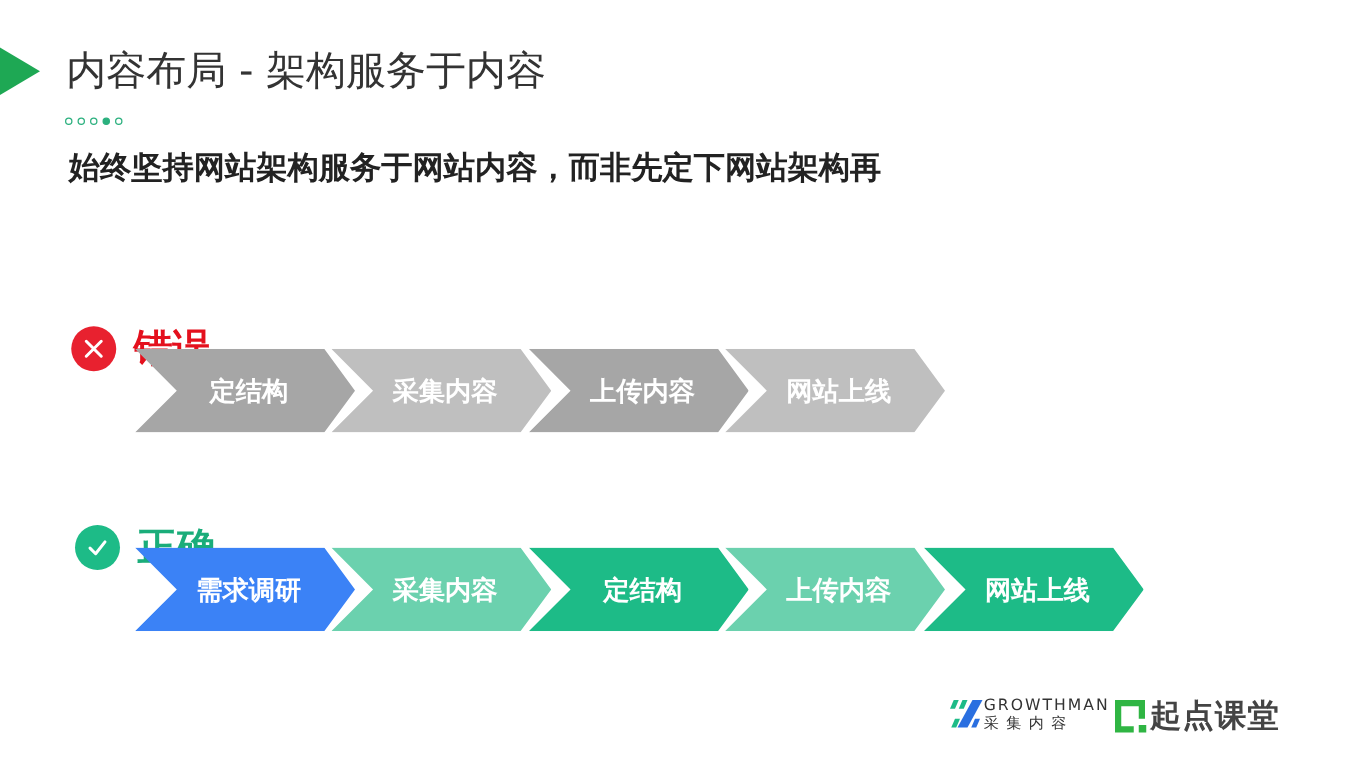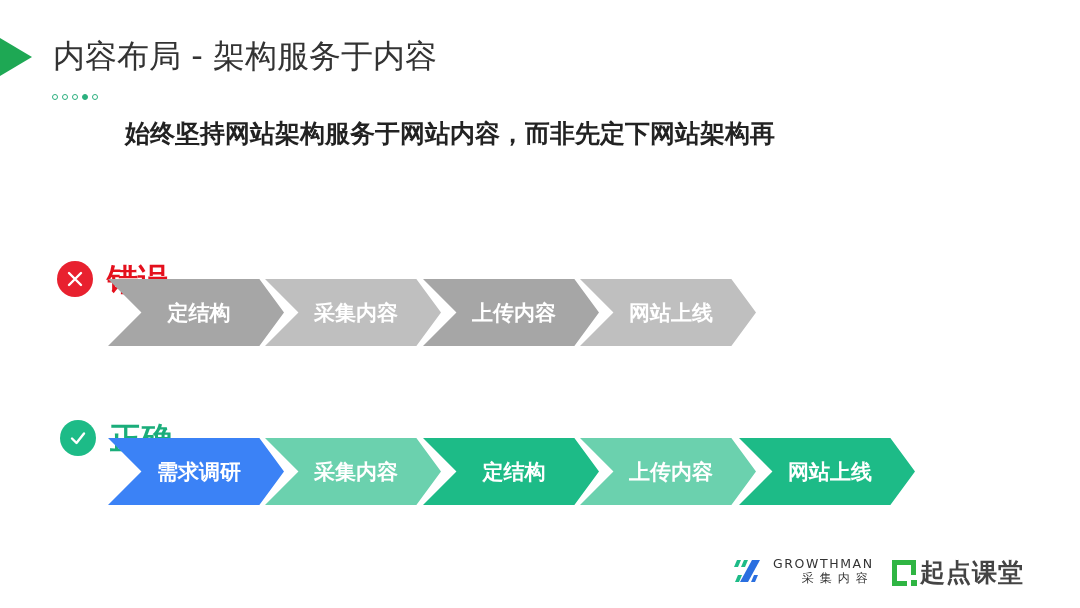"内容布局 - 架构服务于内容" .abs { text-align: right -> none }
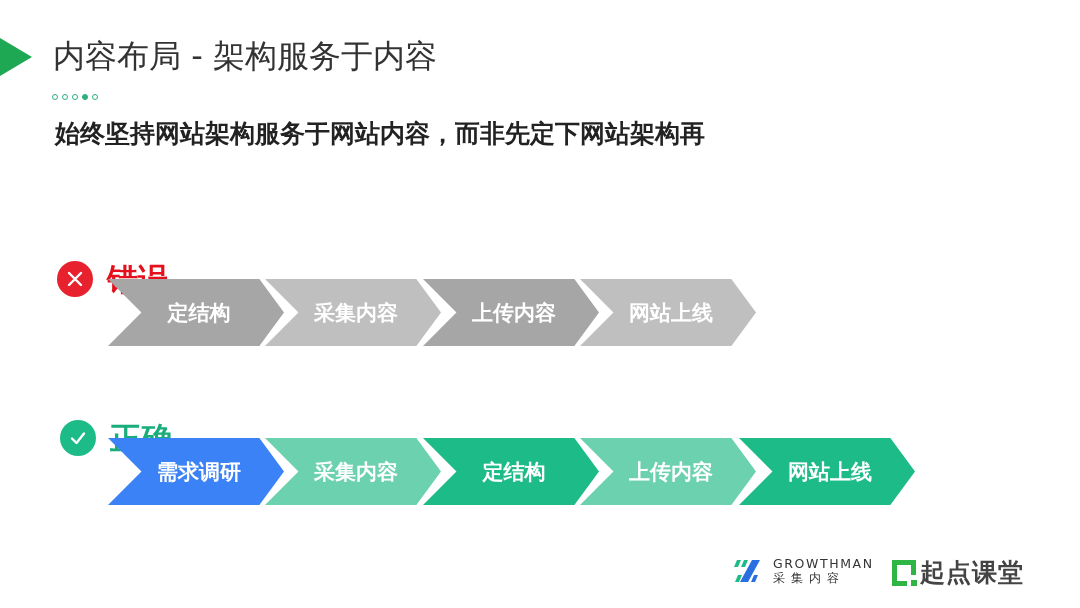"GROWTHMAN" .footer-gm { gap: 12px -> 0; left: 733px -> 759px }
